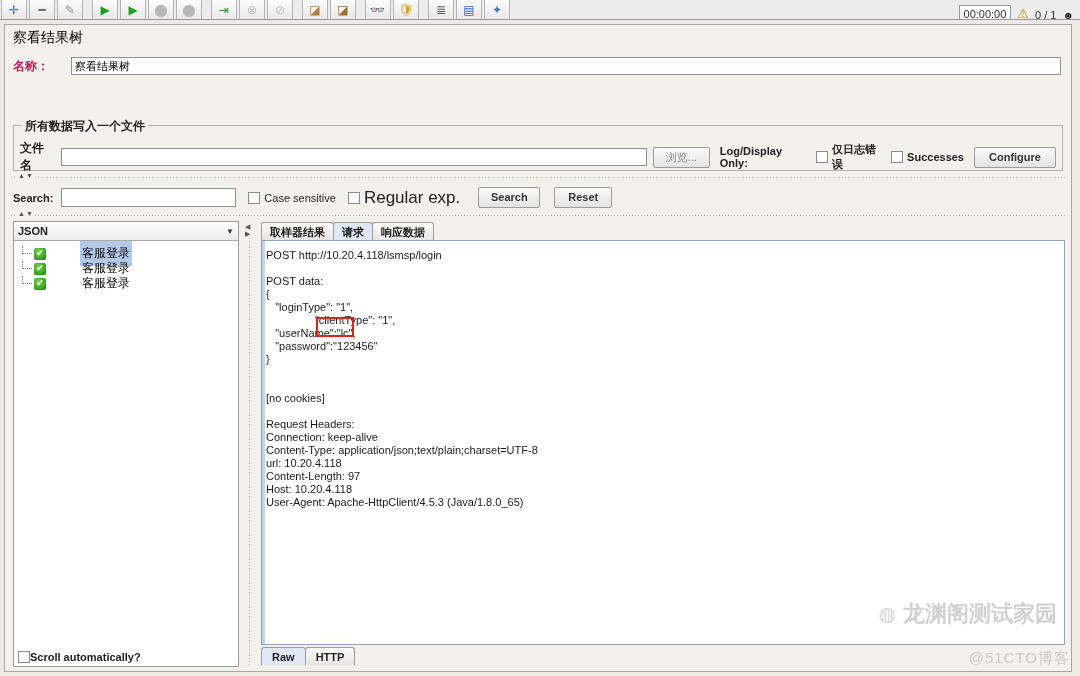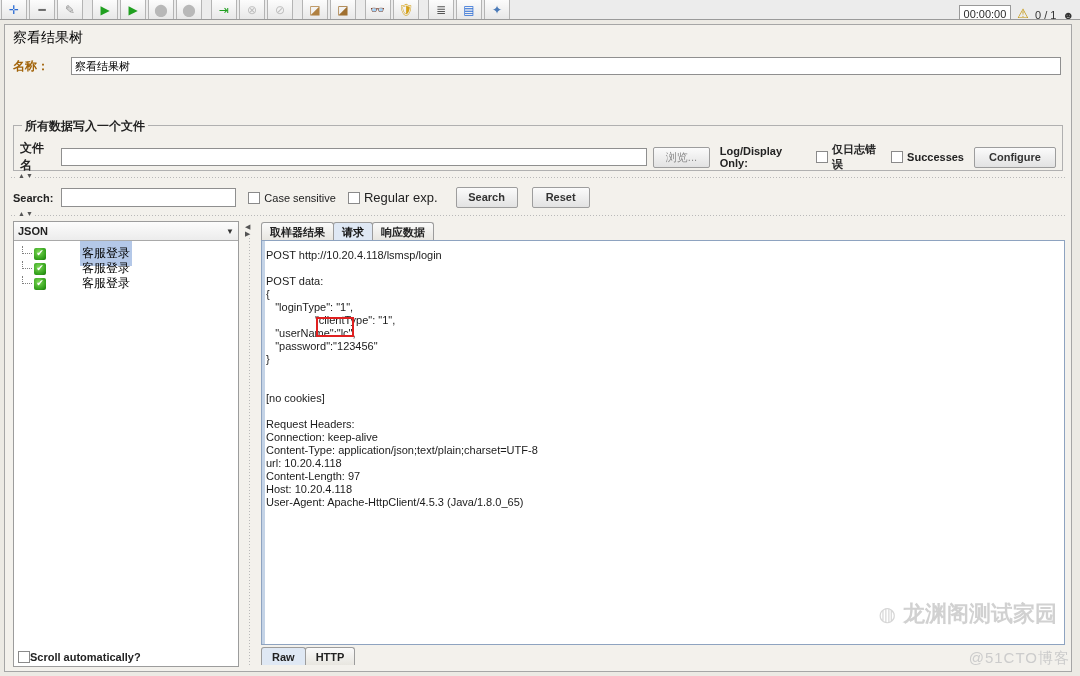"名称：" .lrow .lbl { color: #a16207 -> #be185d }
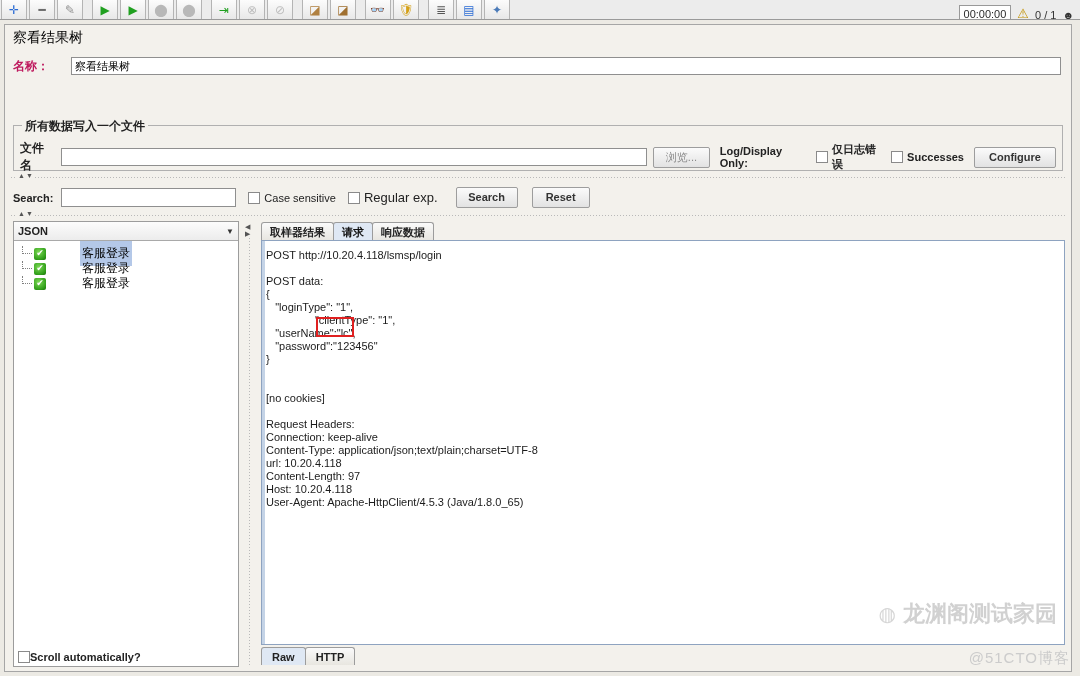"Regular exp." span { font-size: 13px -> 17px }
